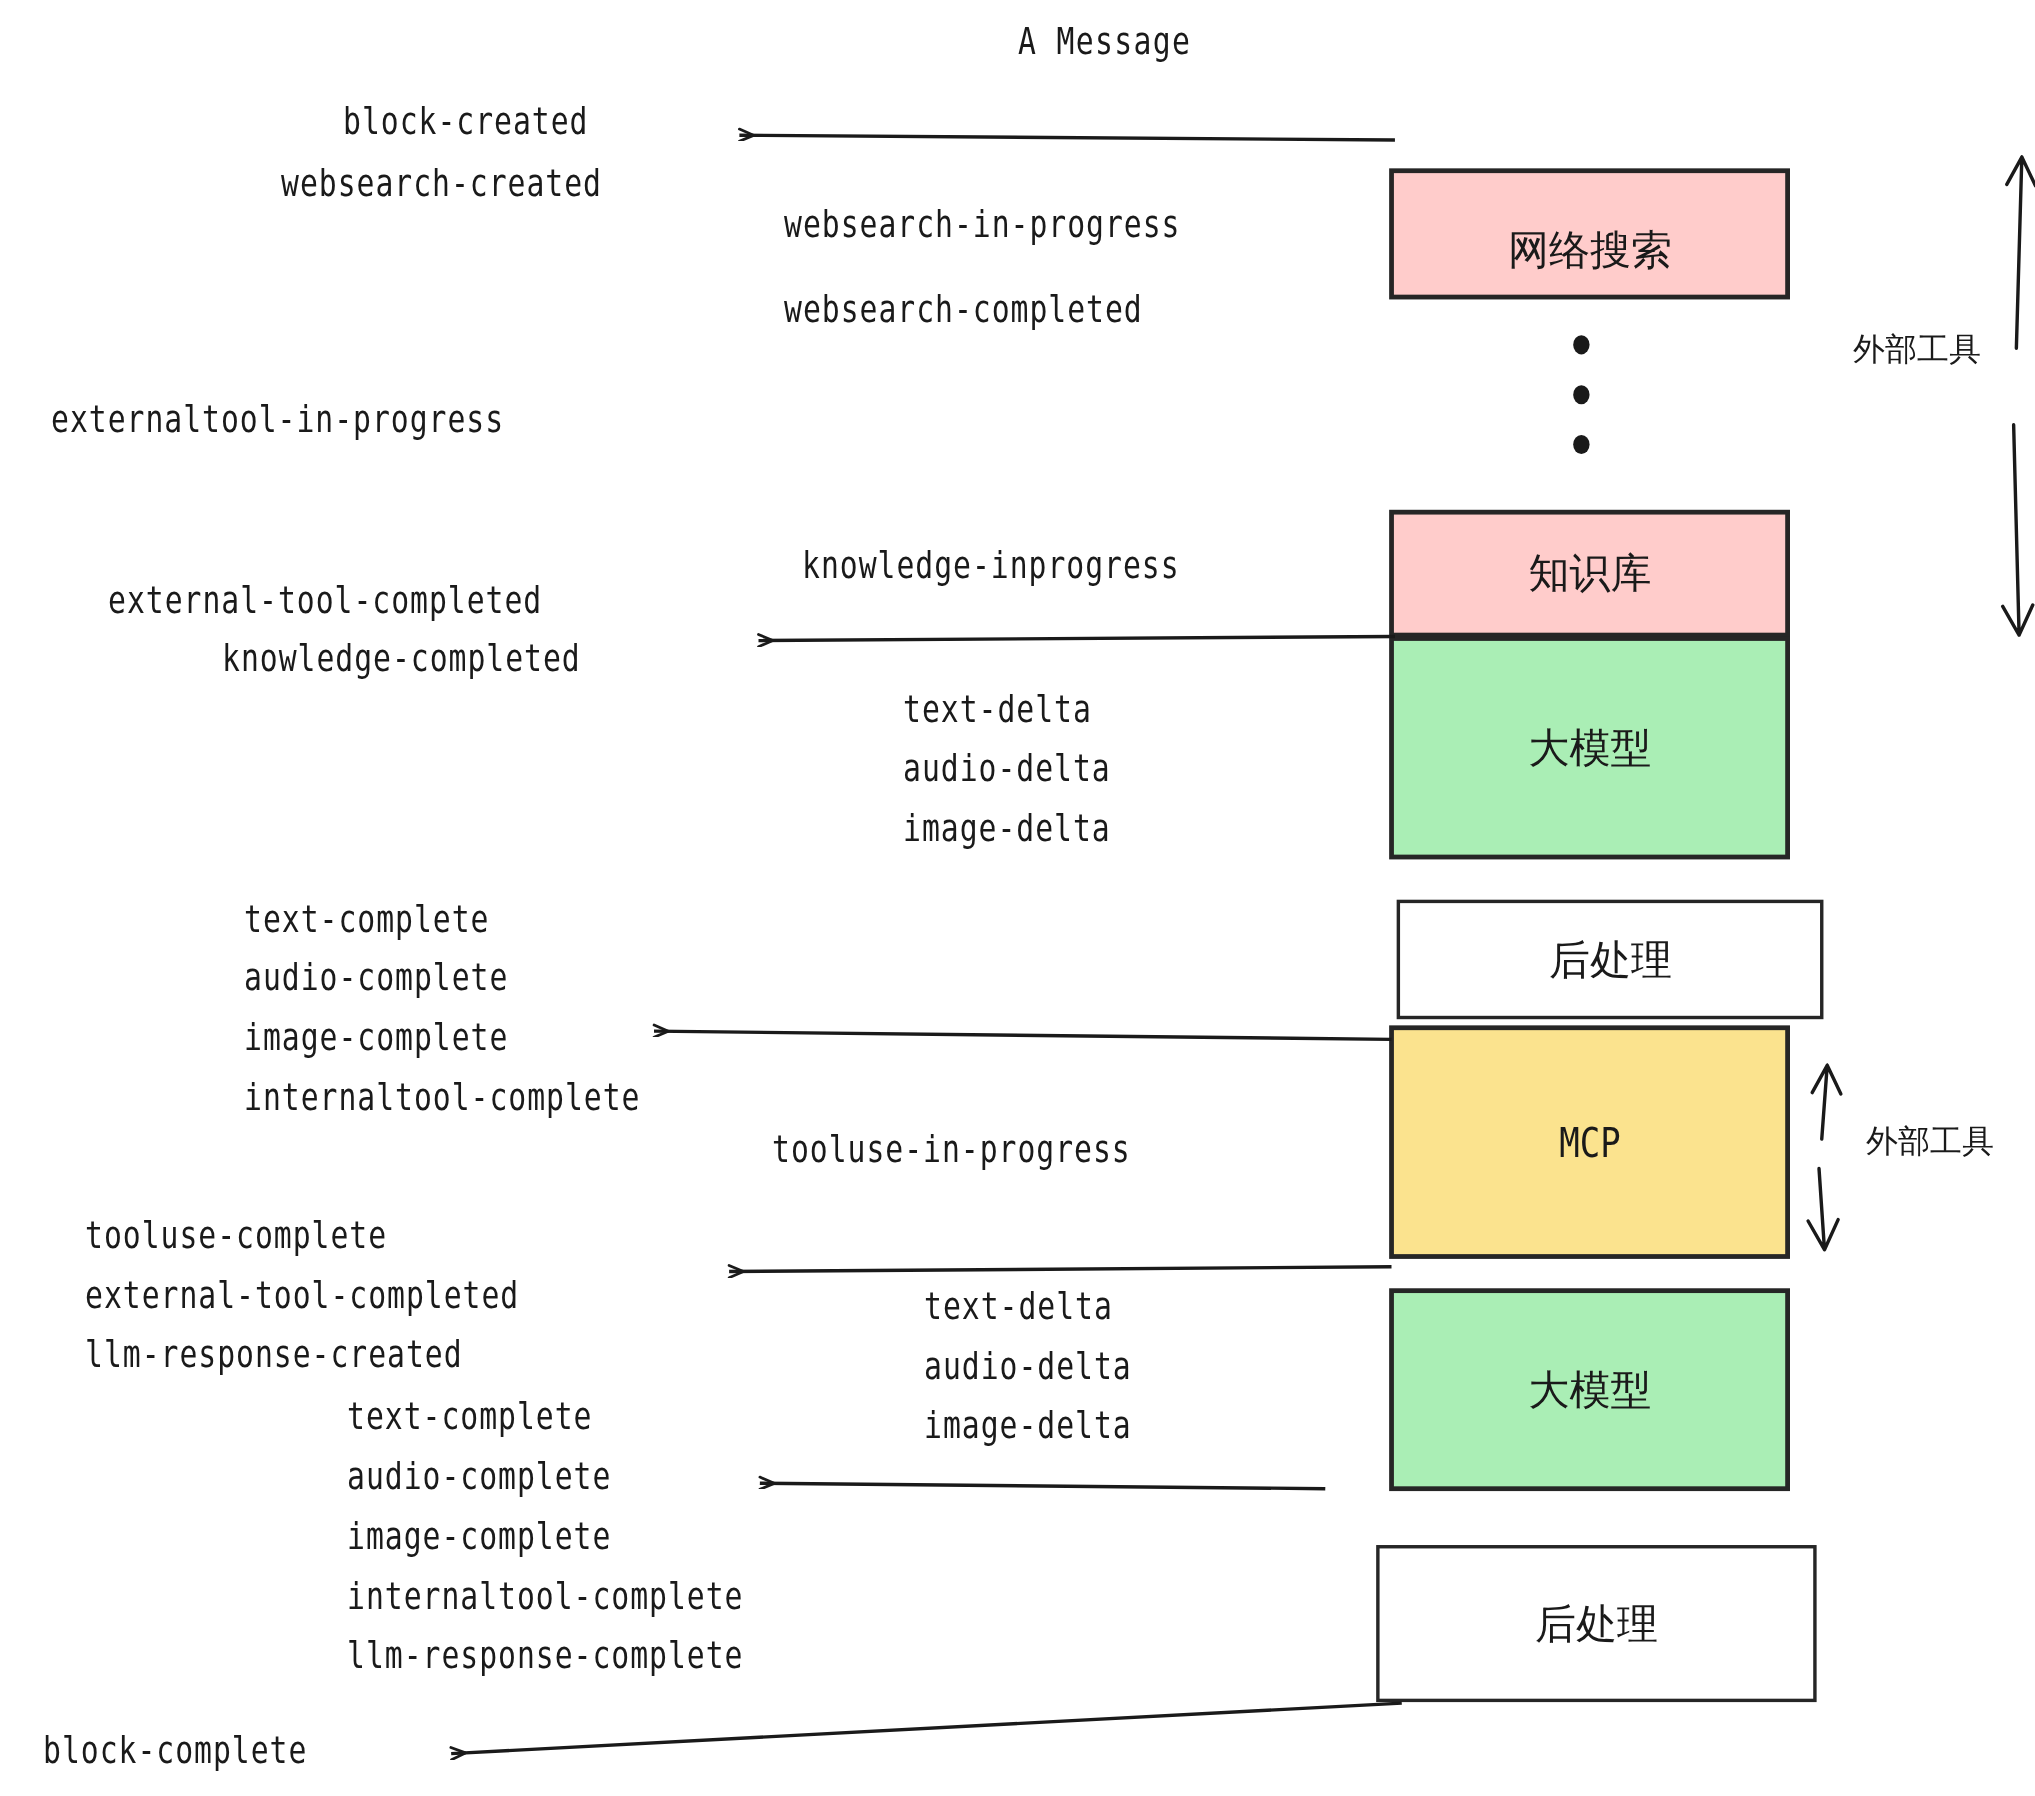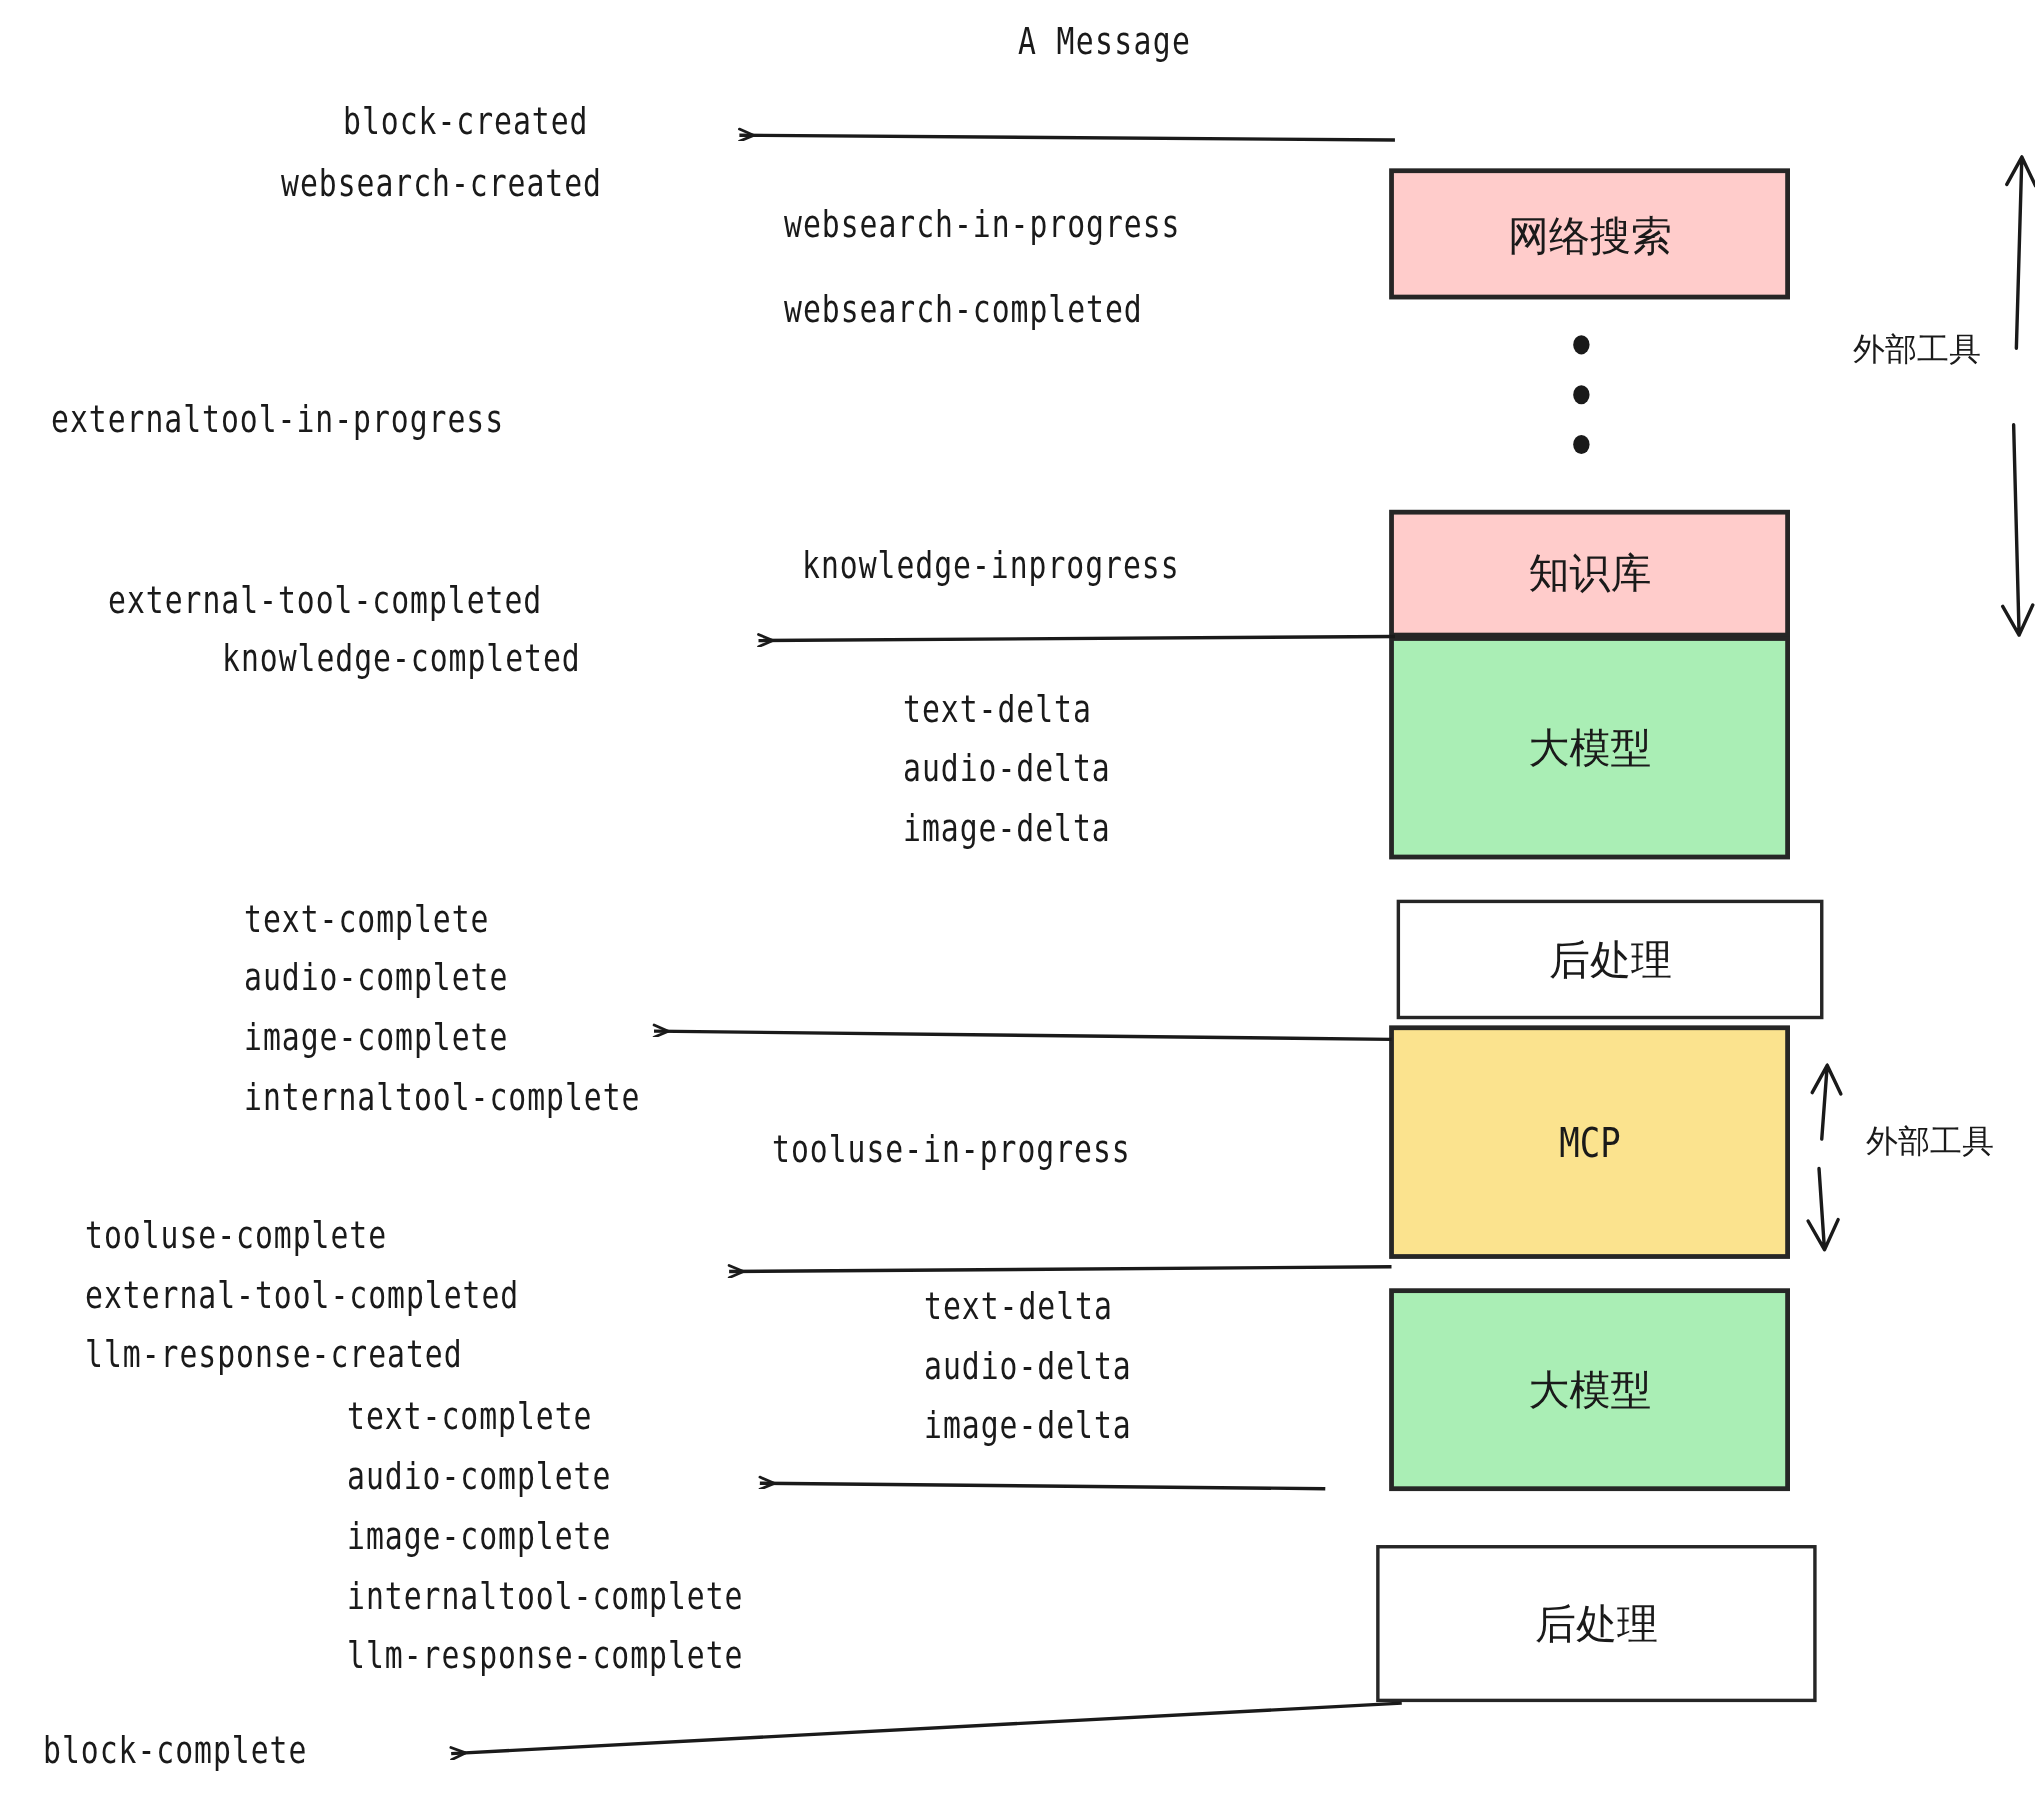"网络搜索" div.boxlabel { top: 173px -> 187px }
